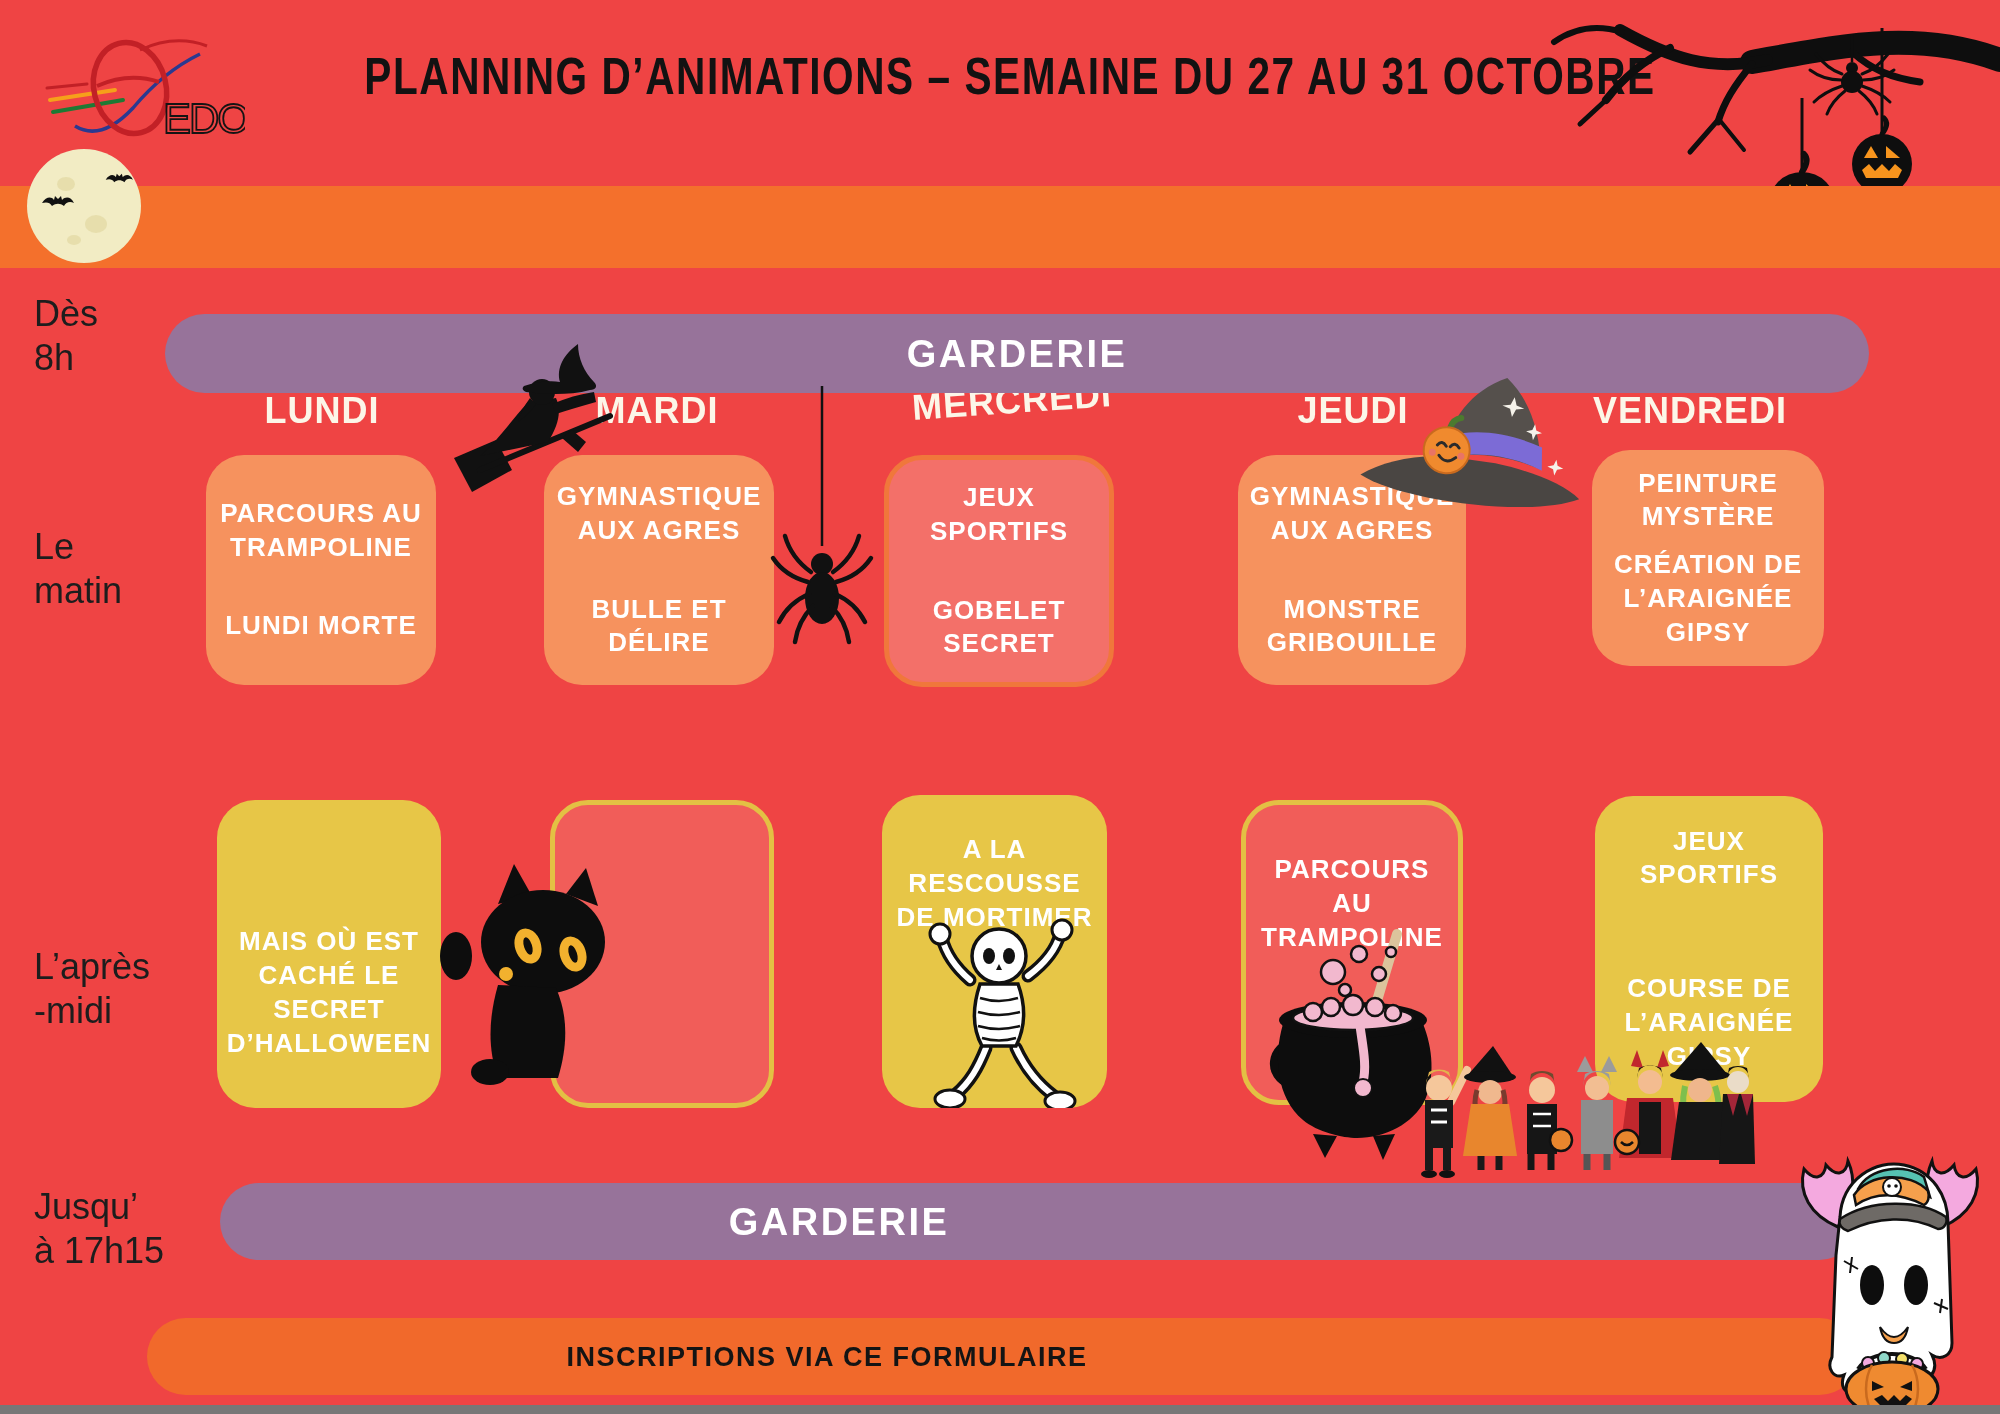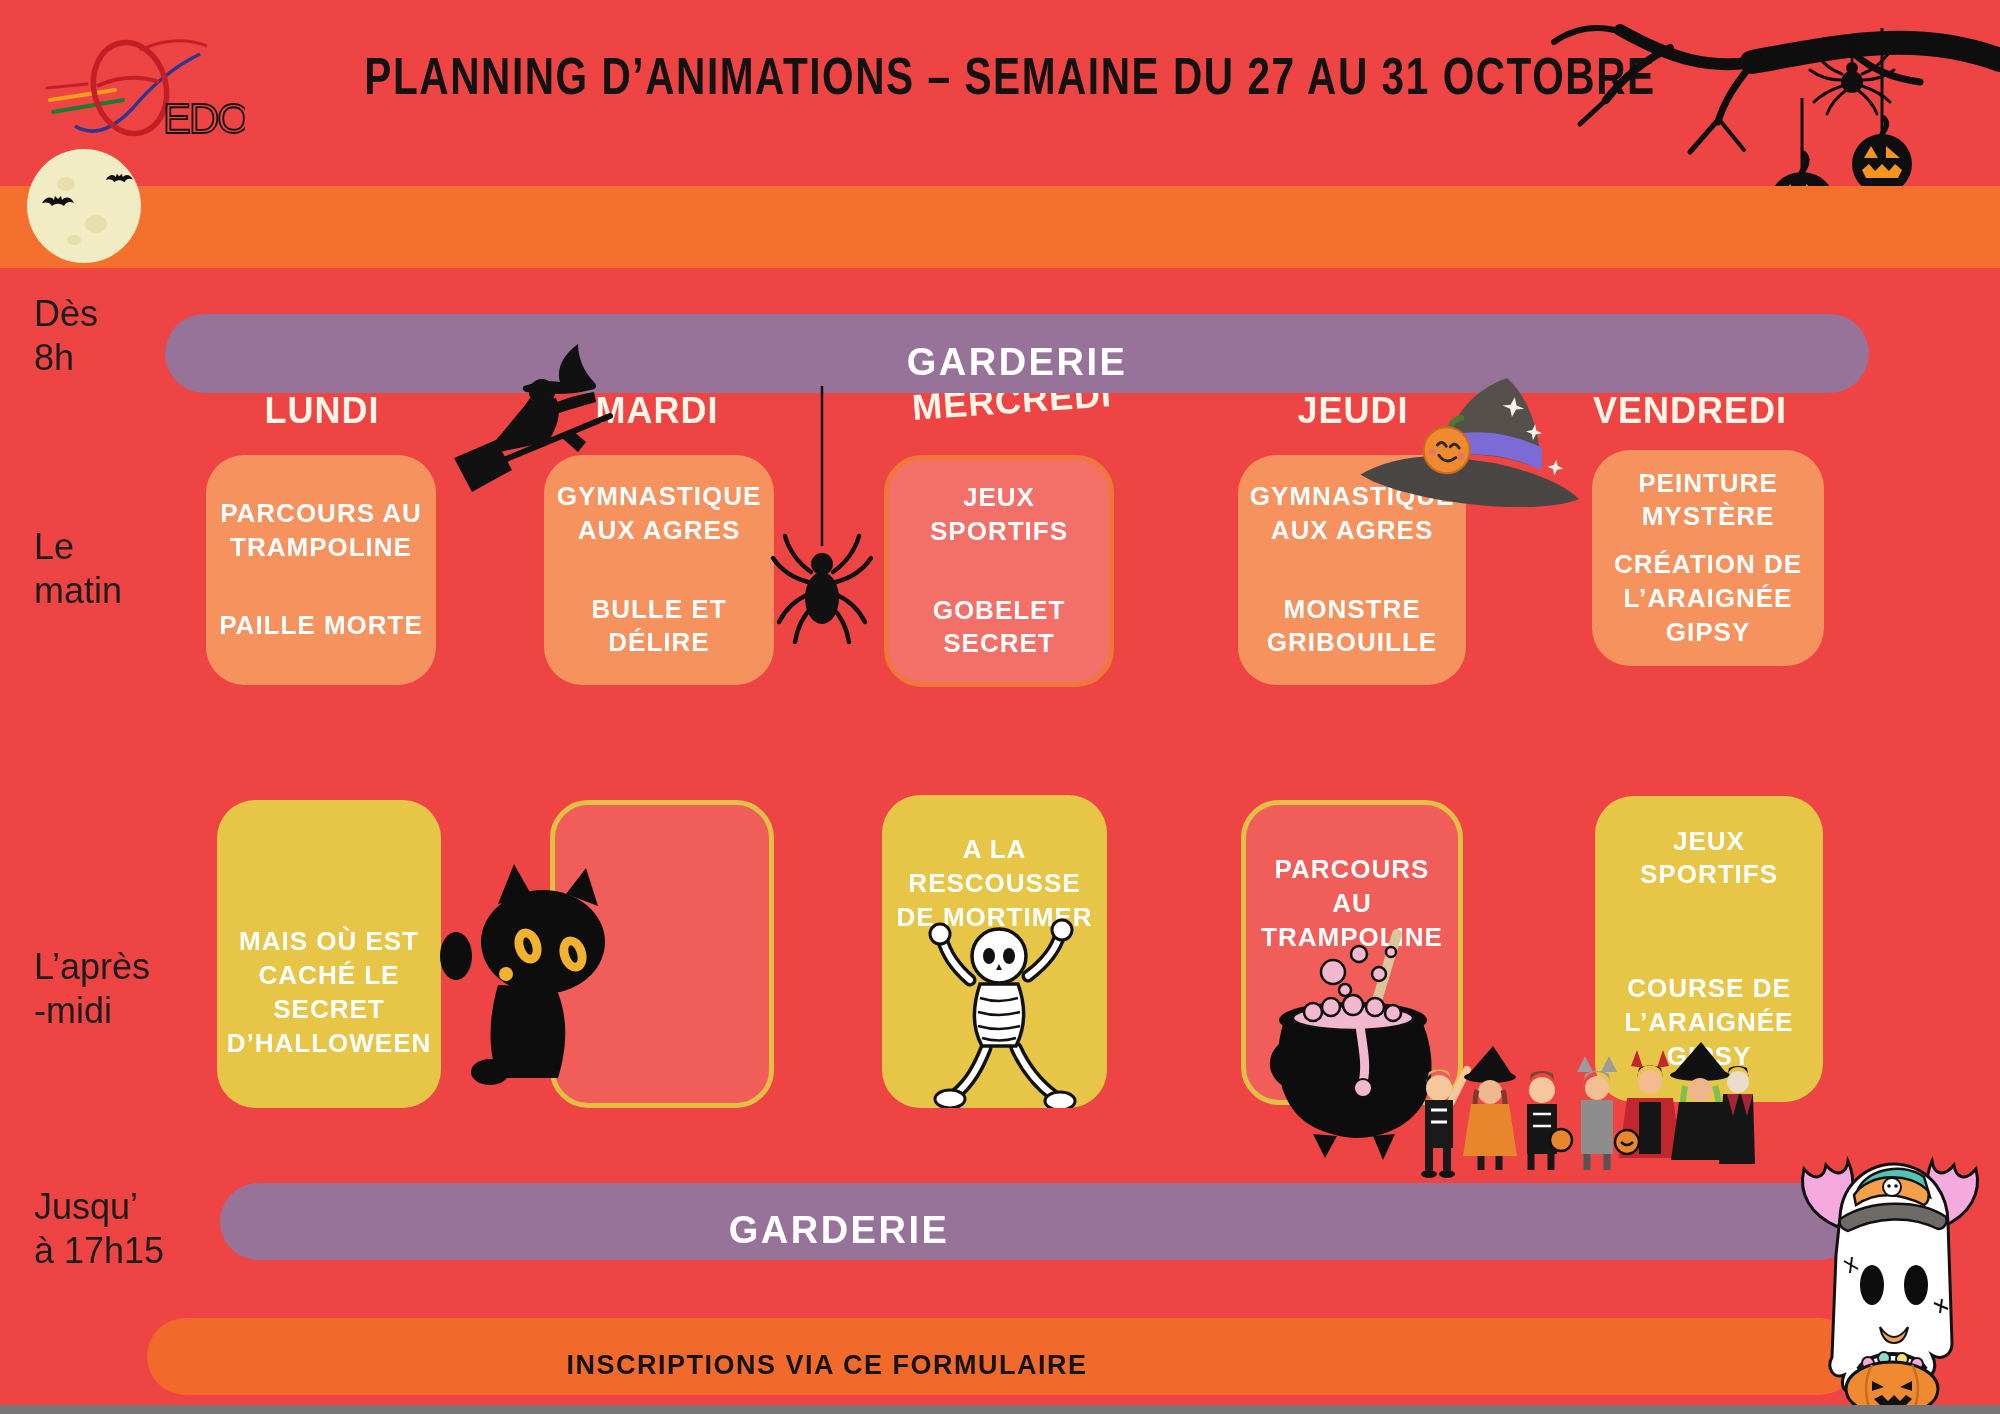"GARDERIE" .bandtext { margin-top: 8px -> none }
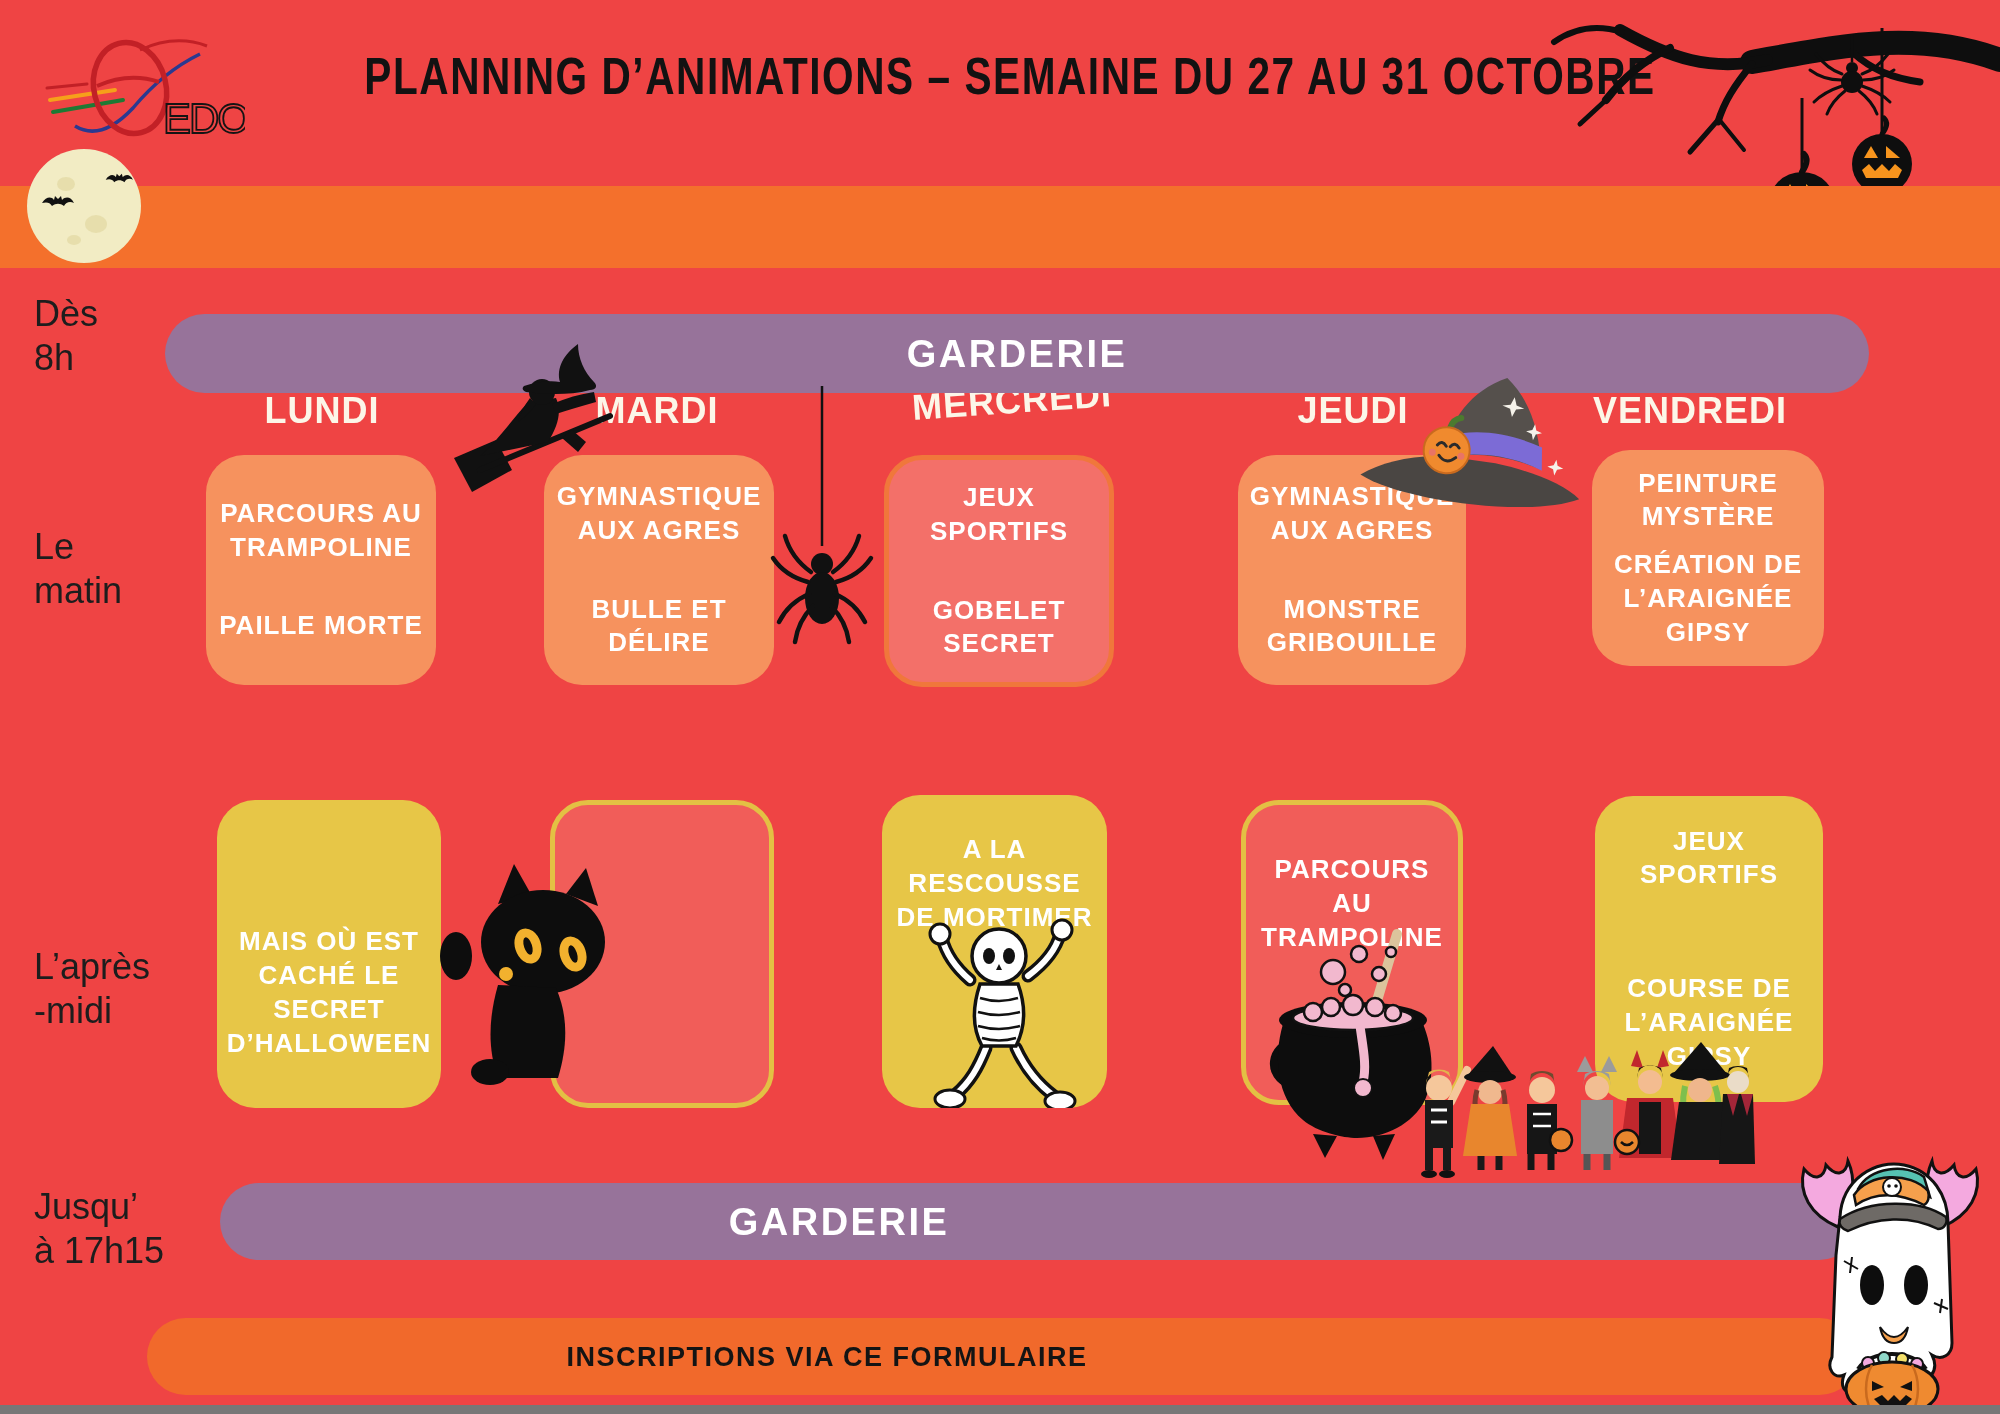"PAILLE MORTE" span.cardline { text: PAILLE -> LUNDI }
